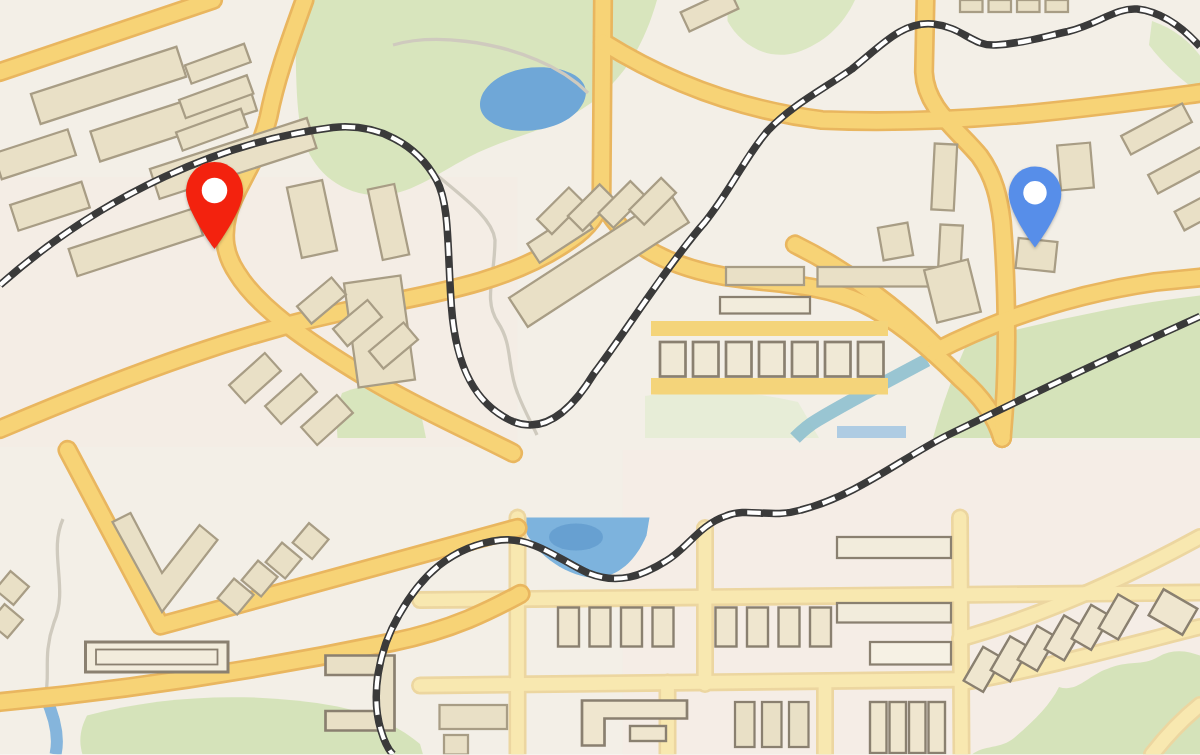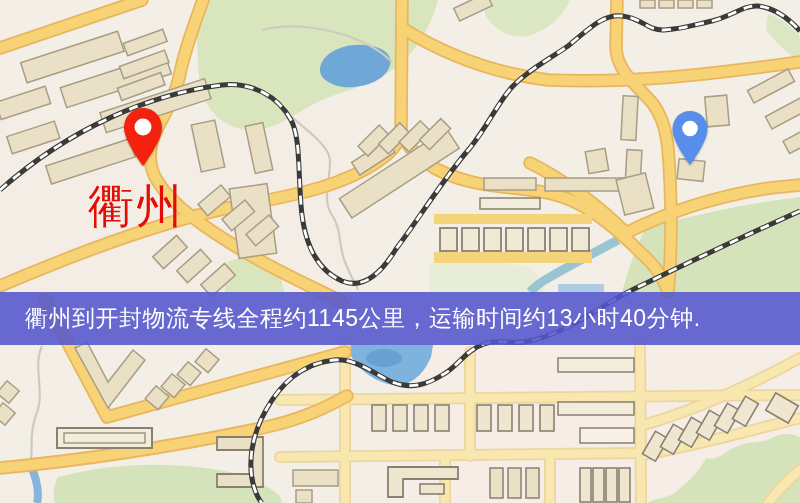"衢州" div.city-label { html: <div>衢州</div> -> none }
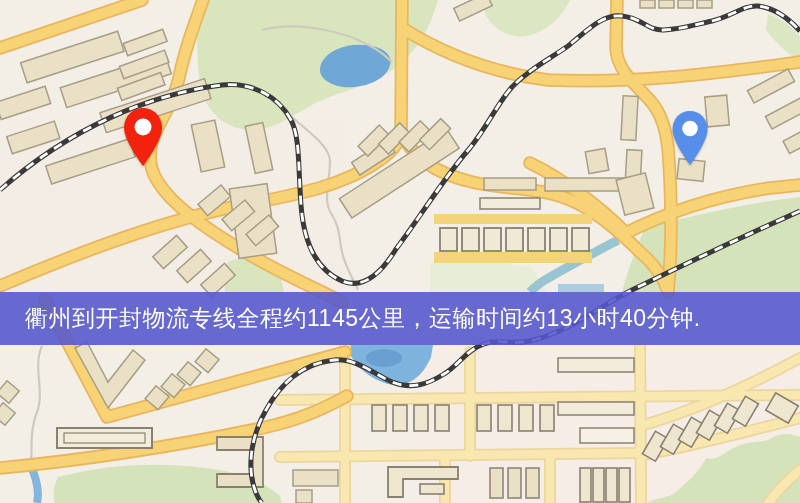"衢州到开封物流专线全程约1145公里，运输时间约13小时40分钟." div.banner { html: <div>衢州到开封物流专线全程约1145公里，运输时间约13小时40分钟.</div> -> none }
